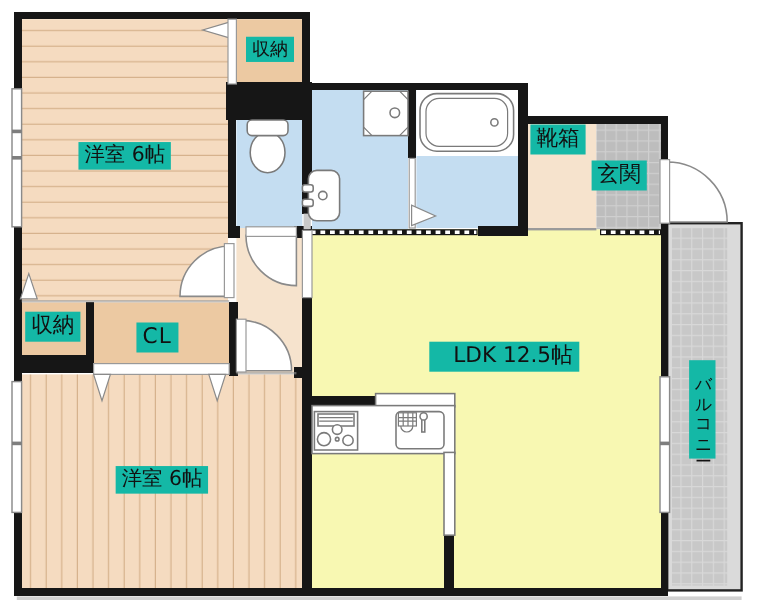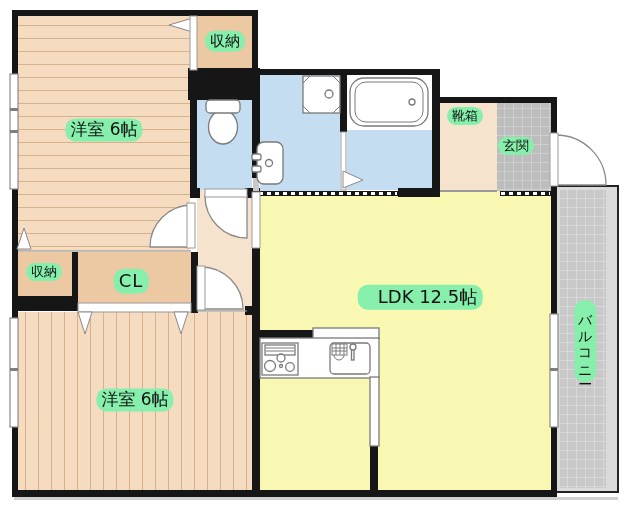"収納" .lbl { background: #86efac -> #14b8a6; border-radius: 10px -> none }
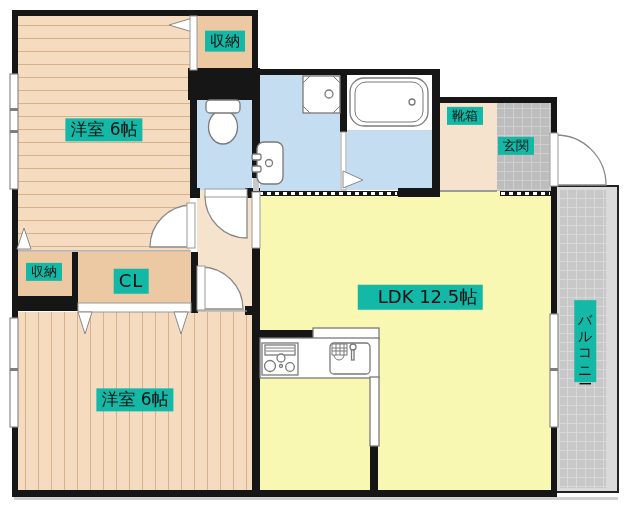"靴箱" .lbl.sm { font-size: 13px -> 18px }
